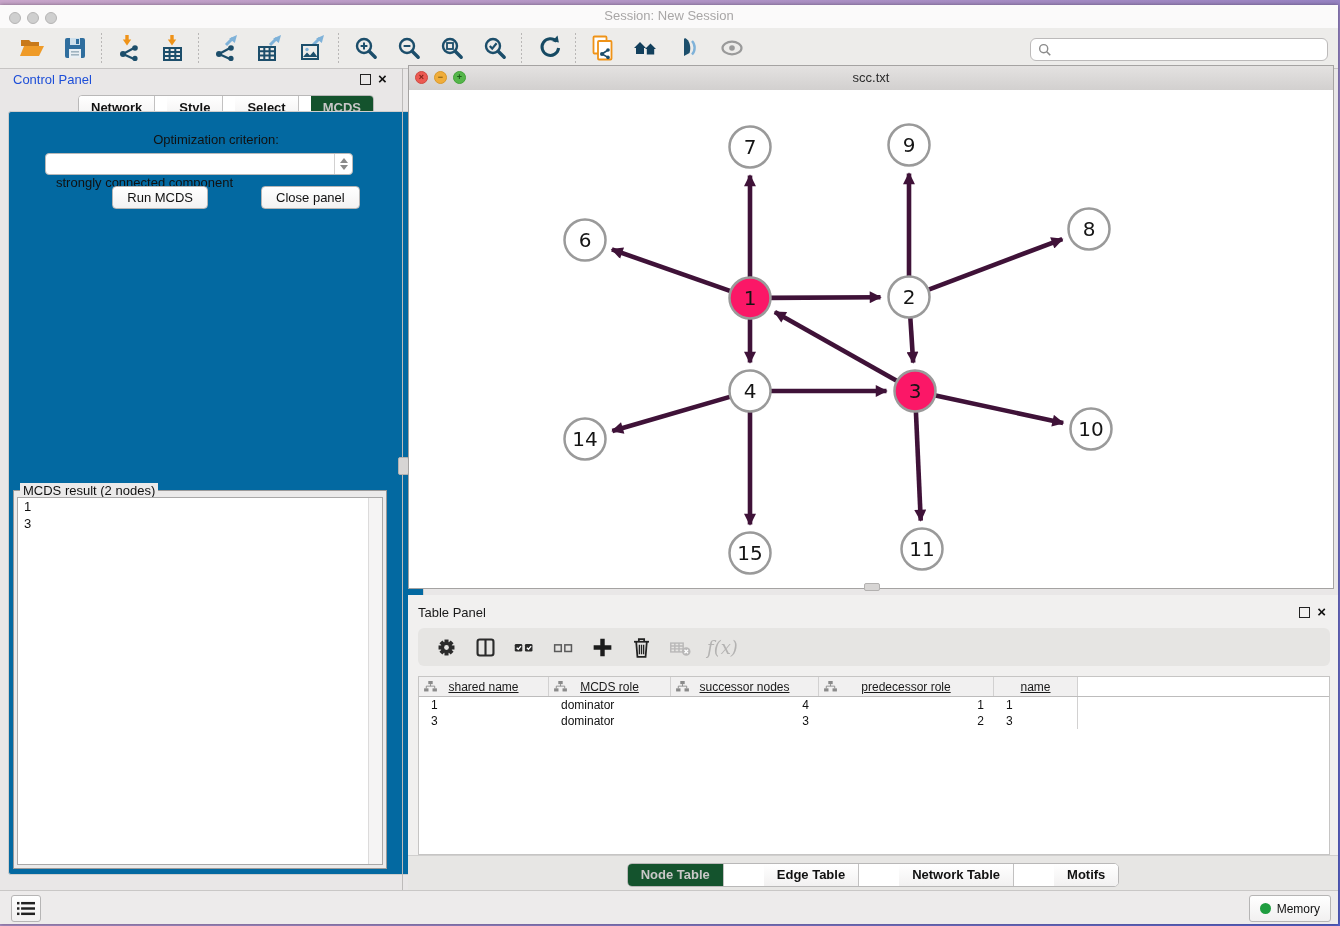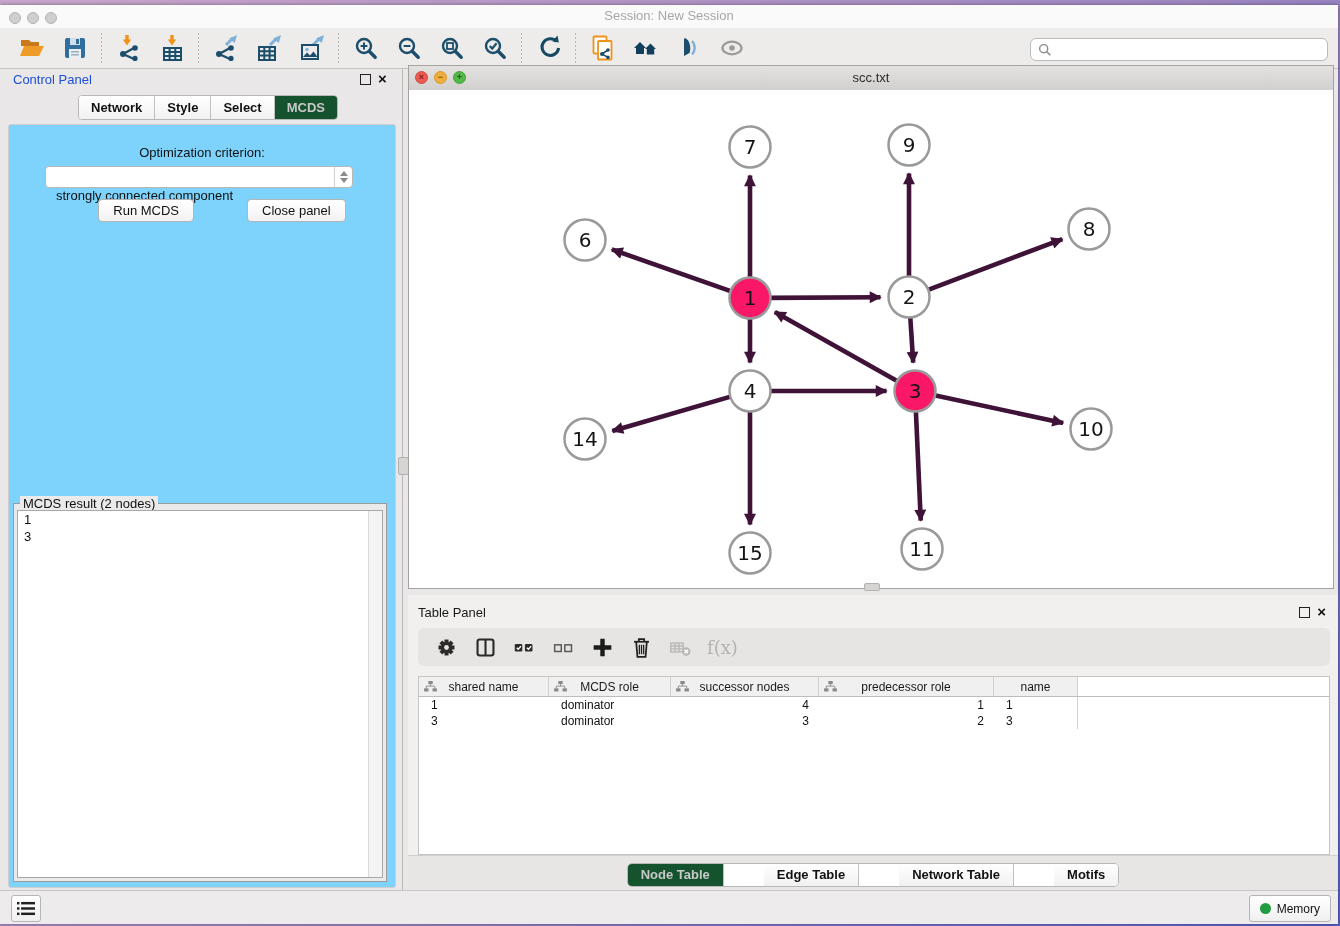"Network" .cp-tabs { gap: none -> 12px }
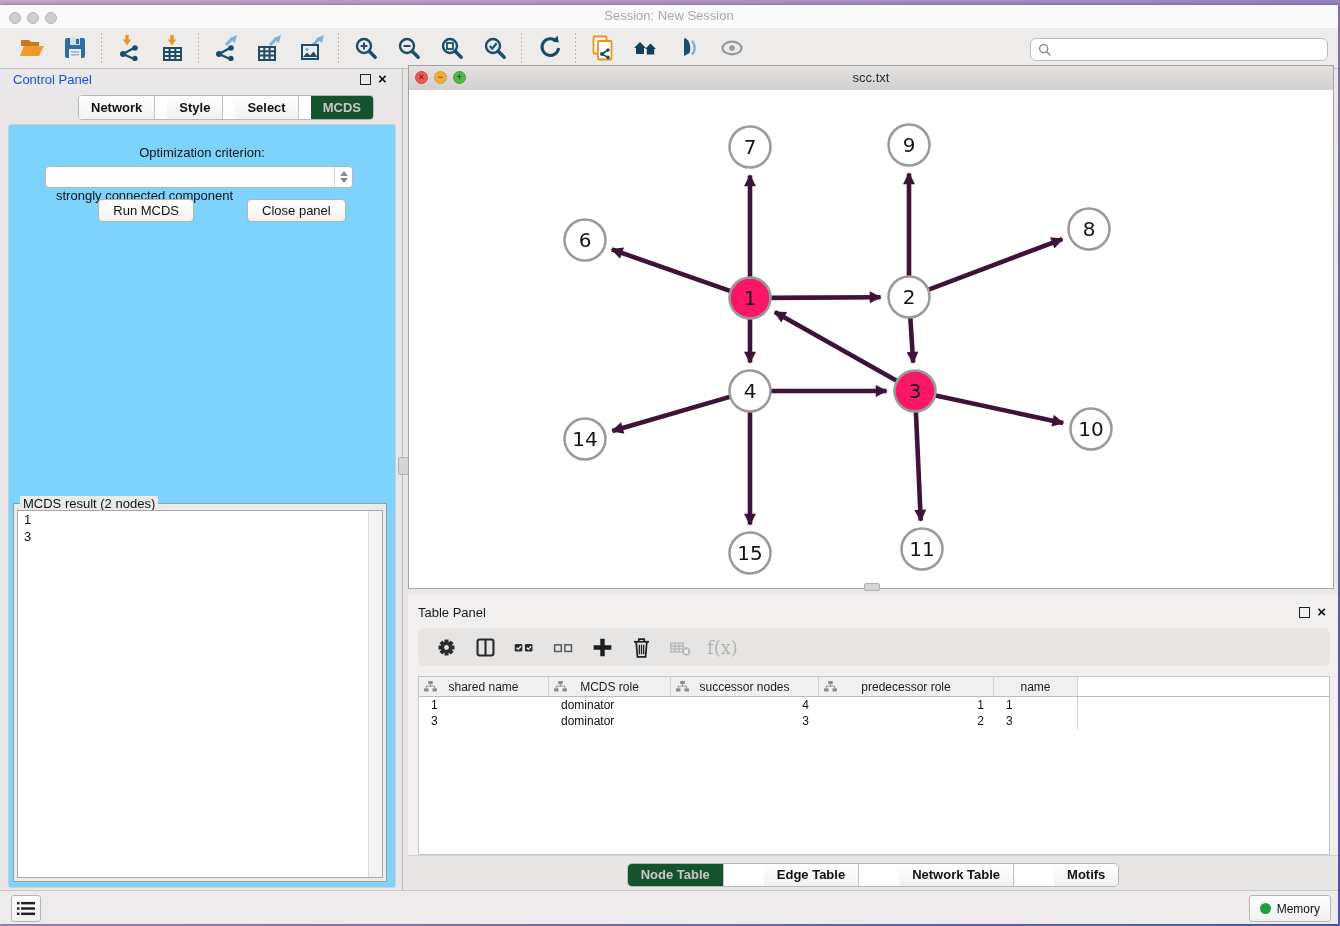"Optimization criterion:" .cp-box { background: #7dd3fc -> #0369a1; padding-left: none -> 28px; top: 119px -> 106px }
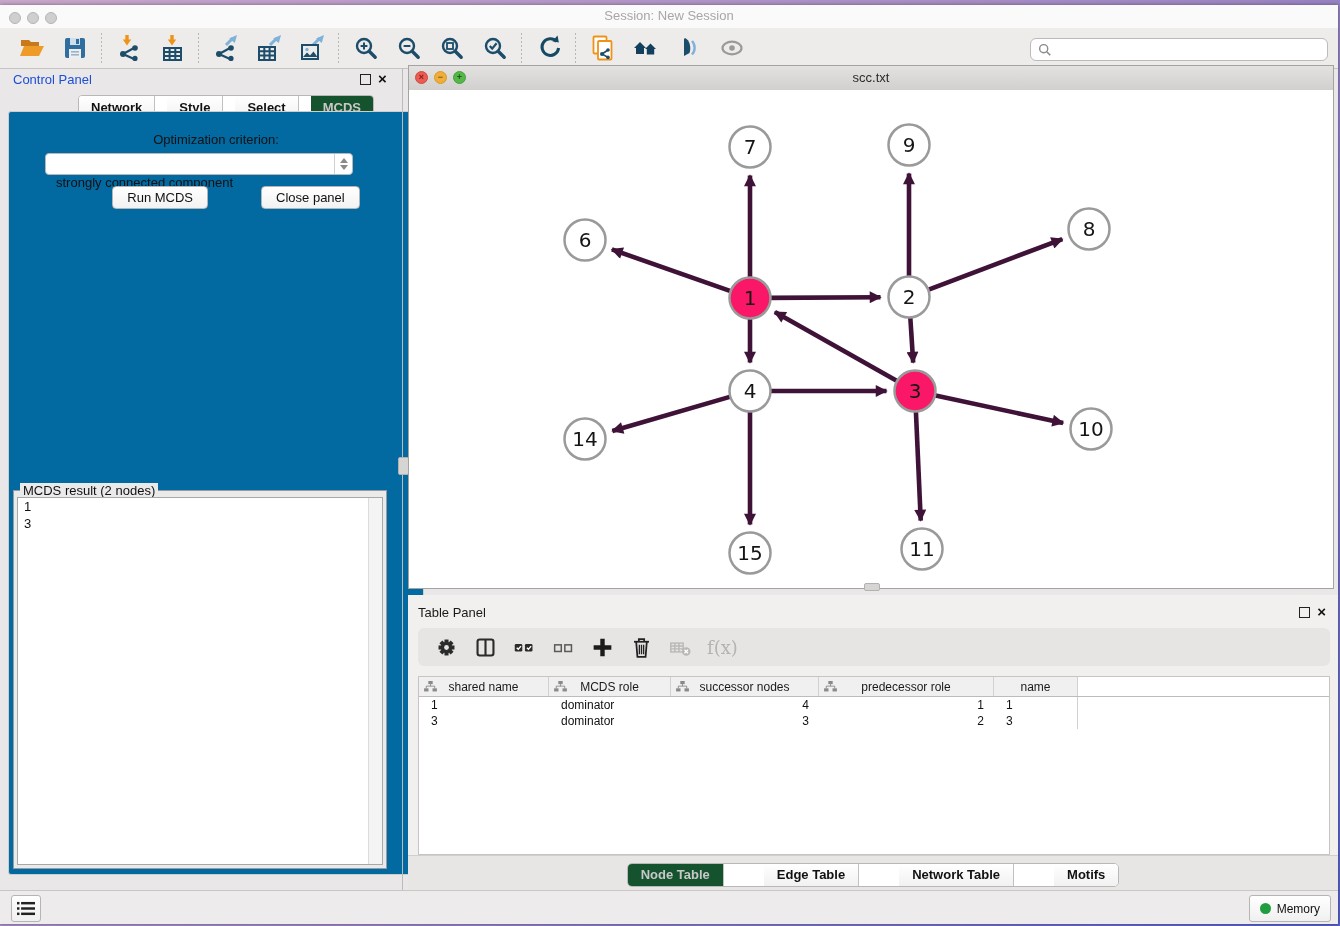"f(x)" .fx { font-style: none -> italic }
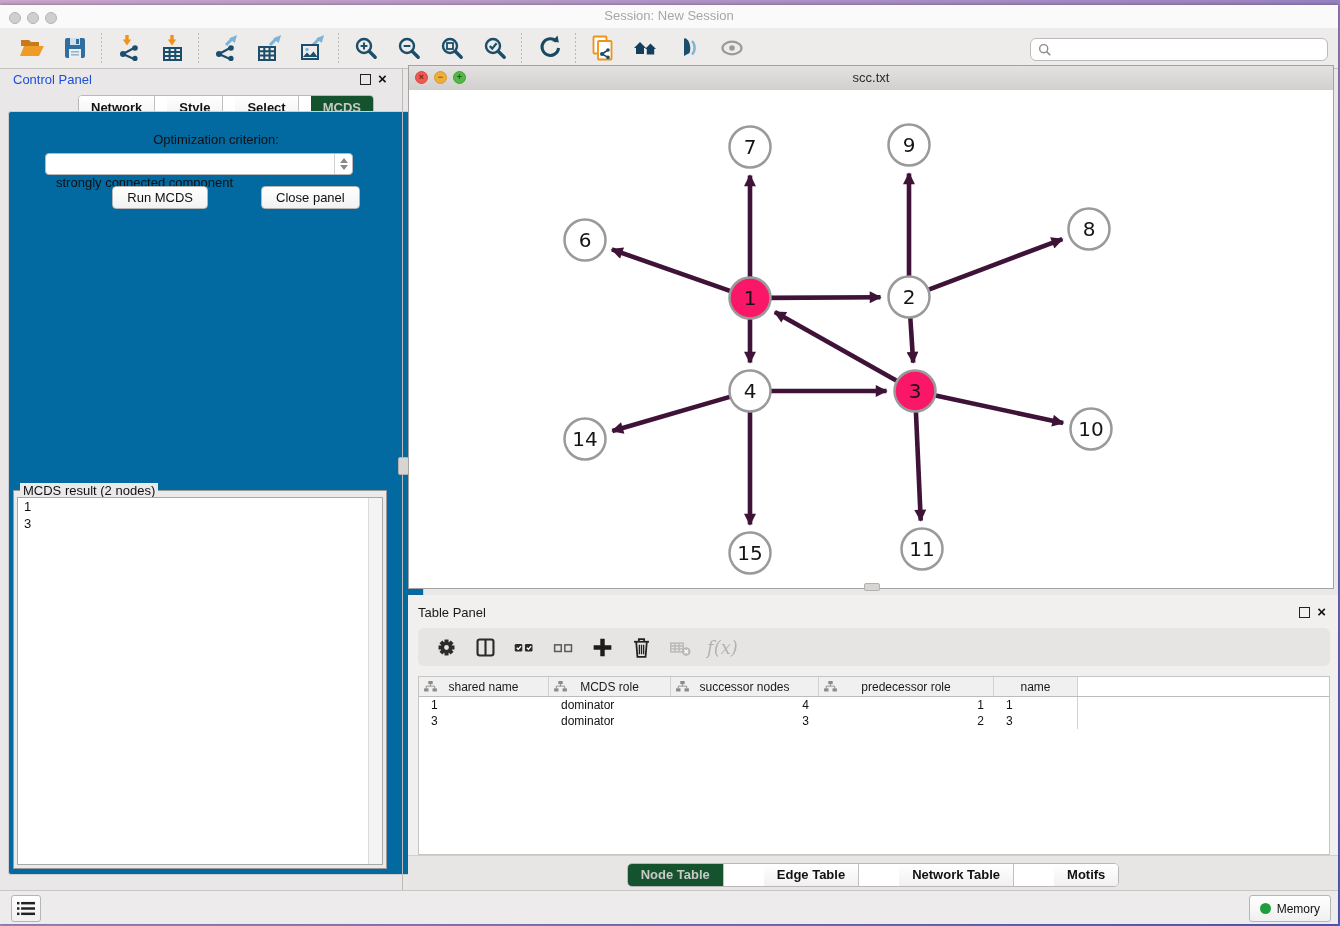"shared name" .th { text-decoration: none -> underline }
